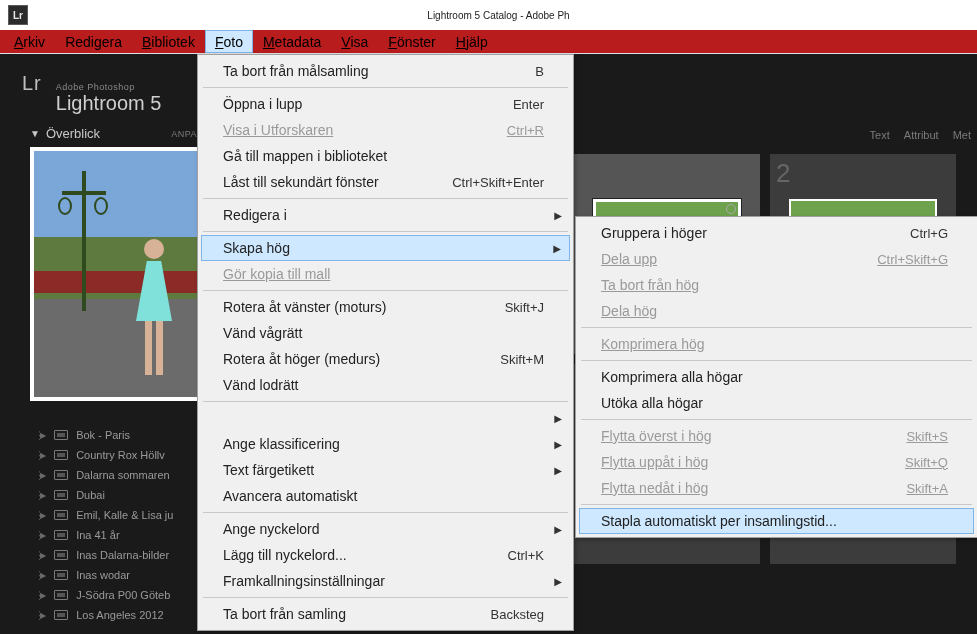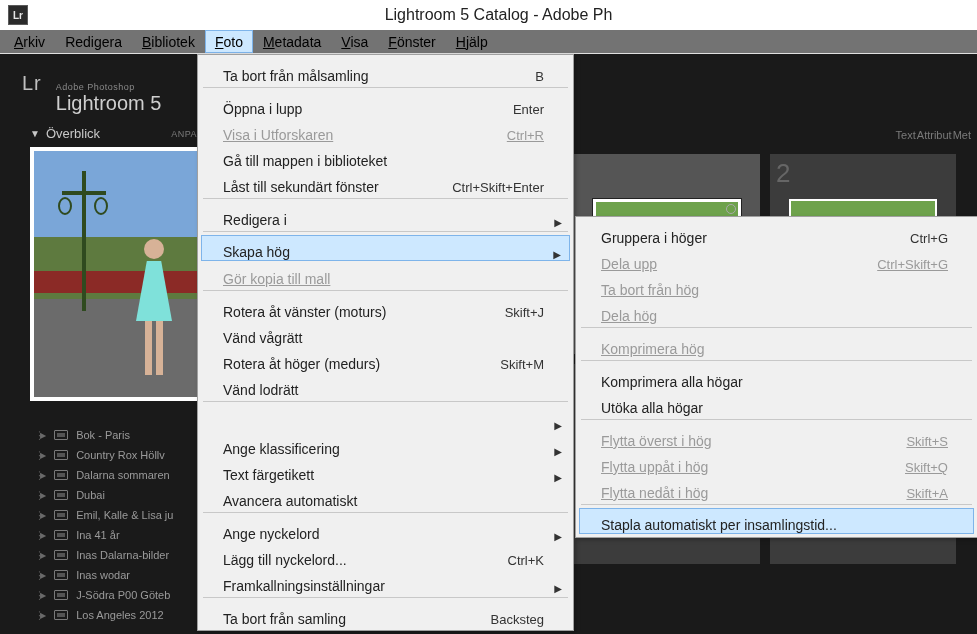"Lightroom 5 Catalog - Adobe" .title-text { font-size: 16px -> 10px }
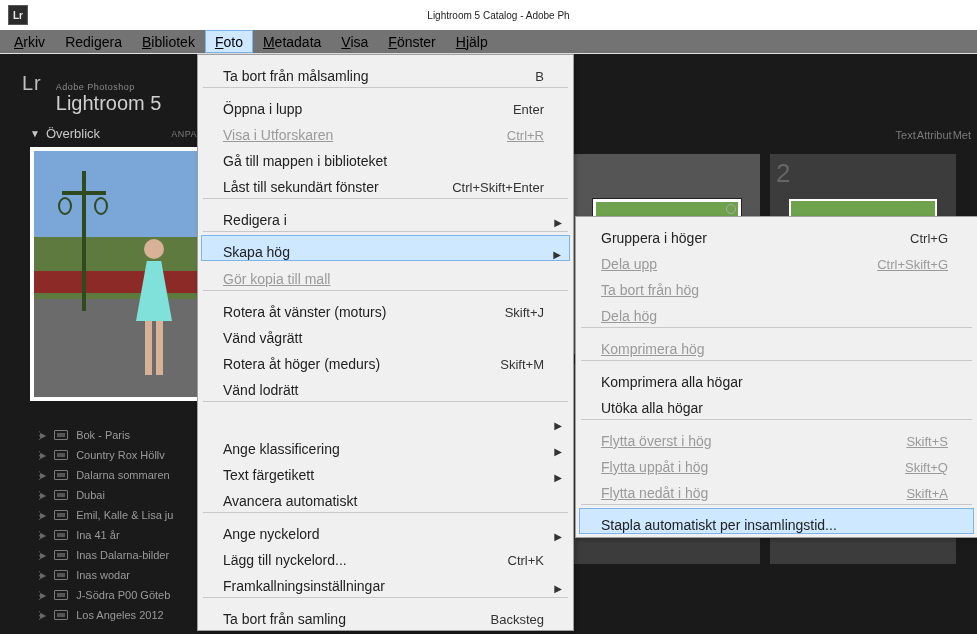"Arkiv" .menubar { background: #737373 -> #b91c1c }
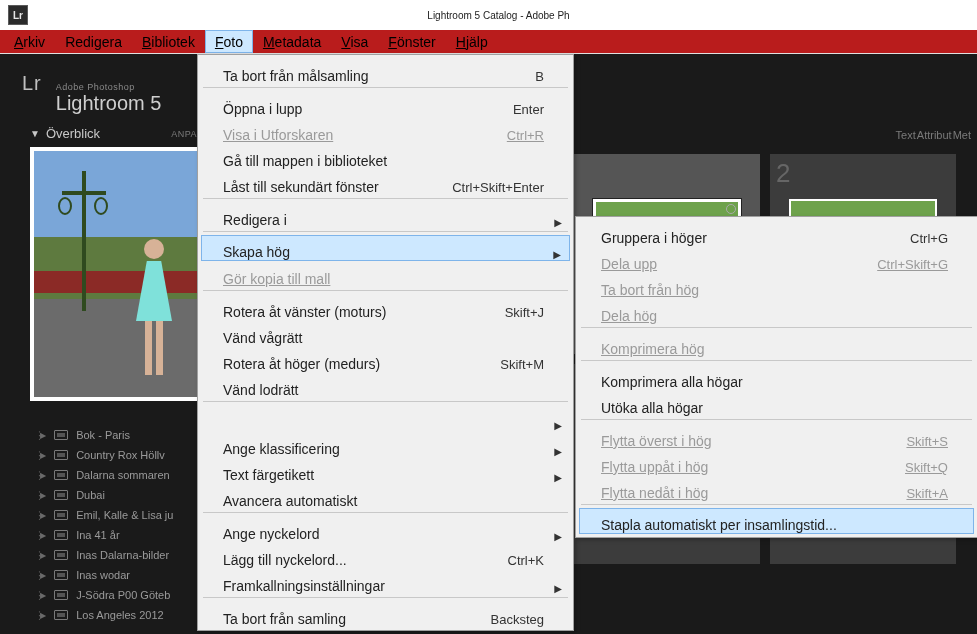"Ta bort från målsamling" .menu-item { align-items: flex-end -> center }
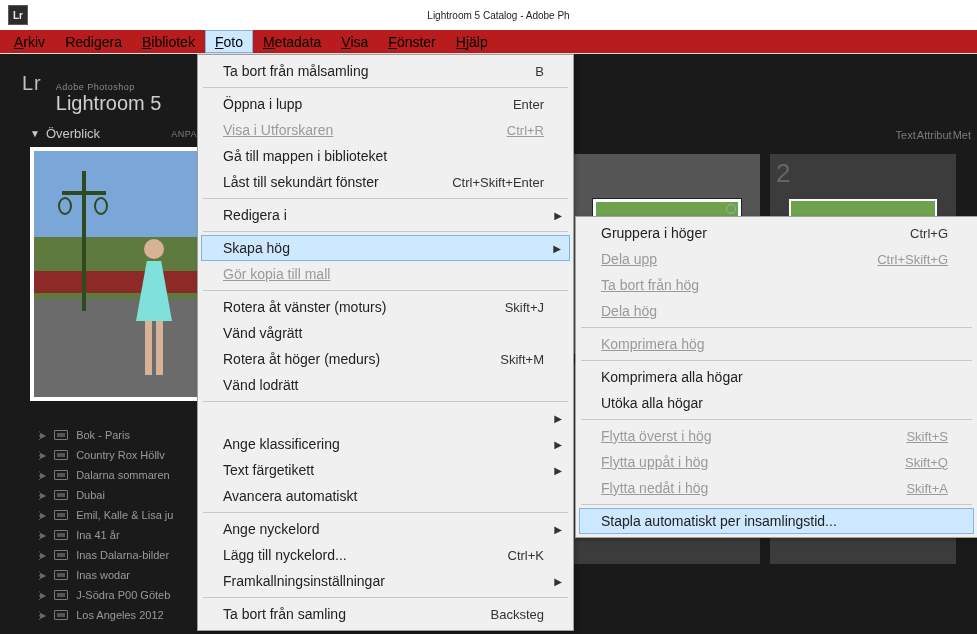"Text" .filterbar { gap: 1px -> 14px }
